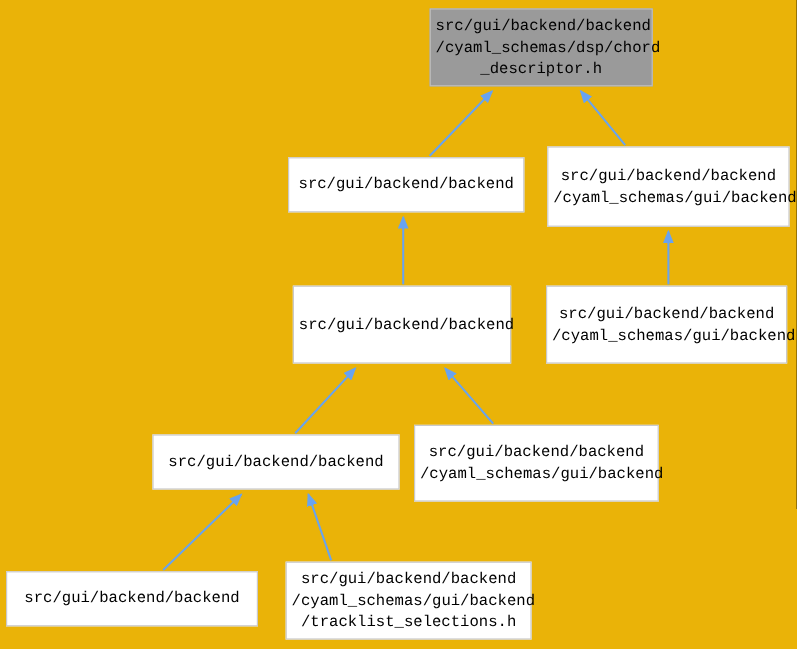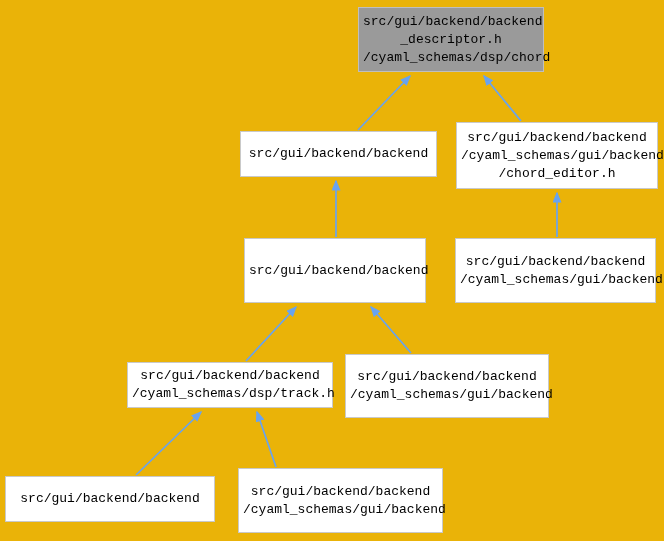"_descriptor.h" span.ln { order: before "/cyaml_schemas/dsp/chord" -> after "/cyaml_schemas/dsp/chord" }
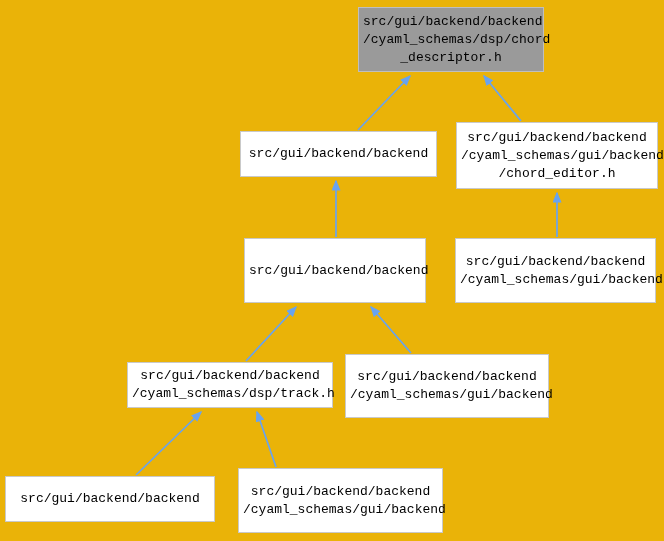"/chord_editor.h" span.ln { html: <span>/chord_editor.h</span> -> none }
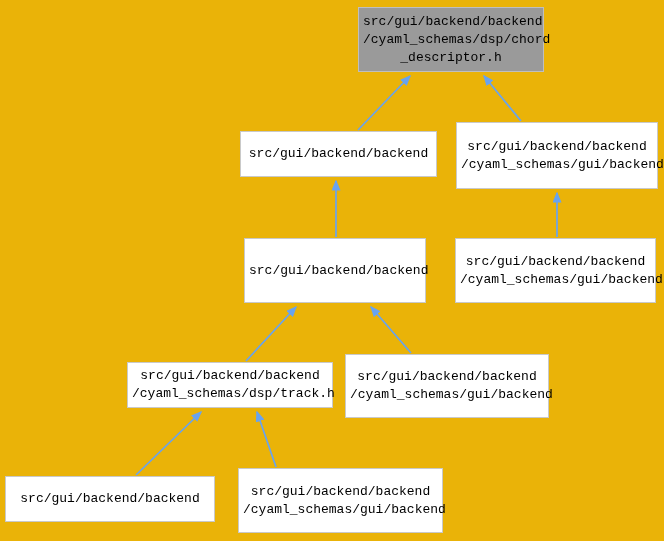"/cyaml_schemas/dsp/track.h" span.ln { html: <span>/cyaml_schemas/dsp/track.h</span> -> none }
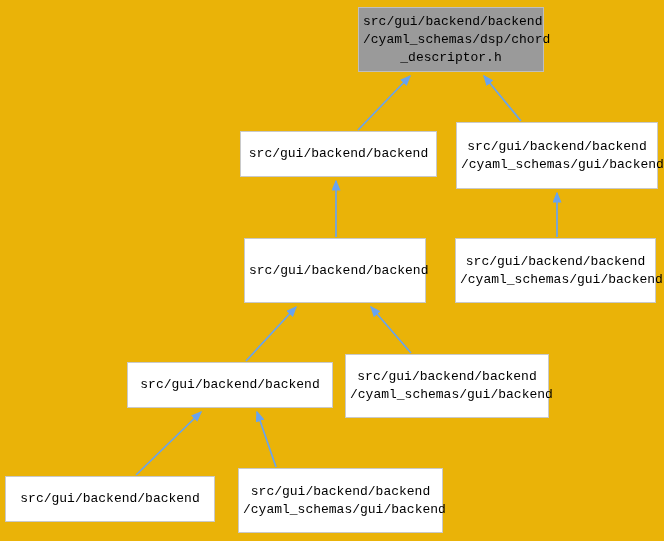"/tracklist_selections.h" span.ln { html: none -> <span>/tracklist_selections.h</span> }
